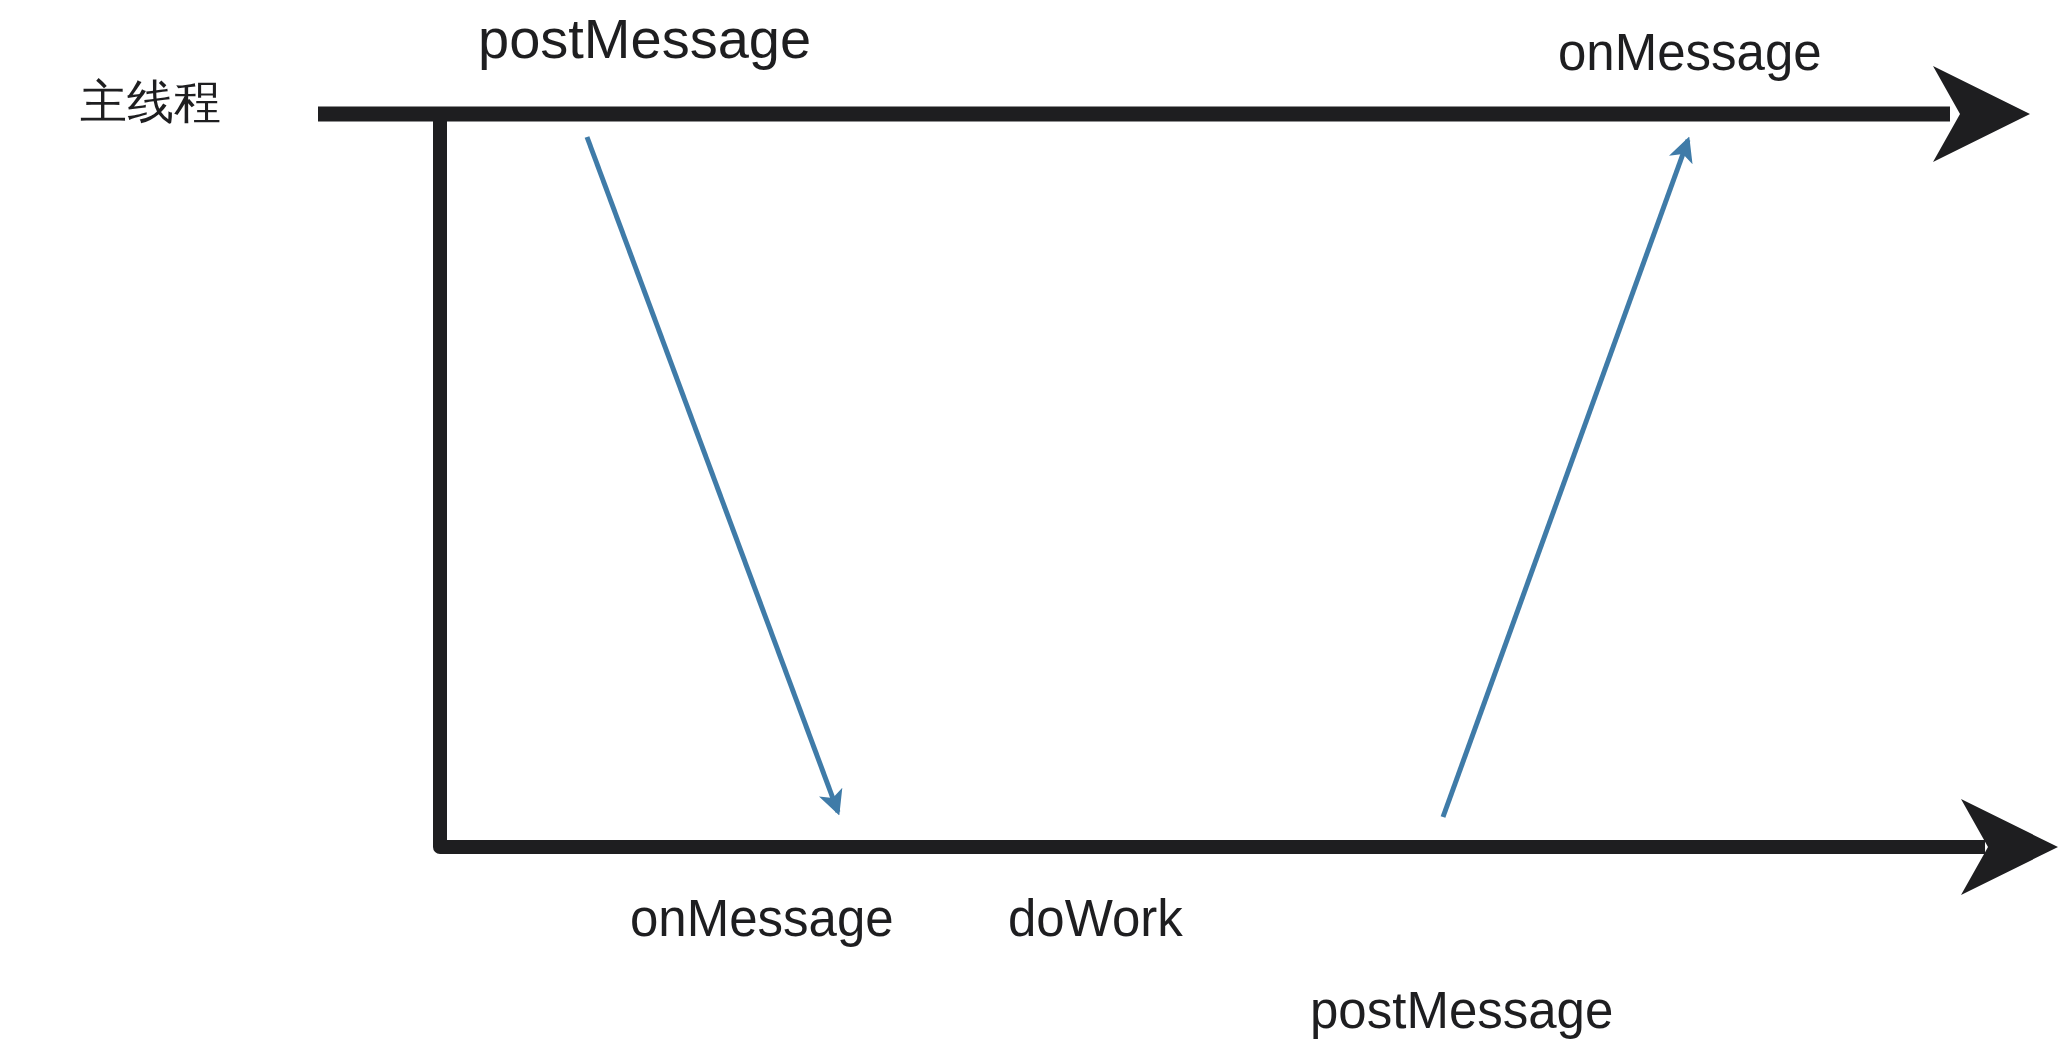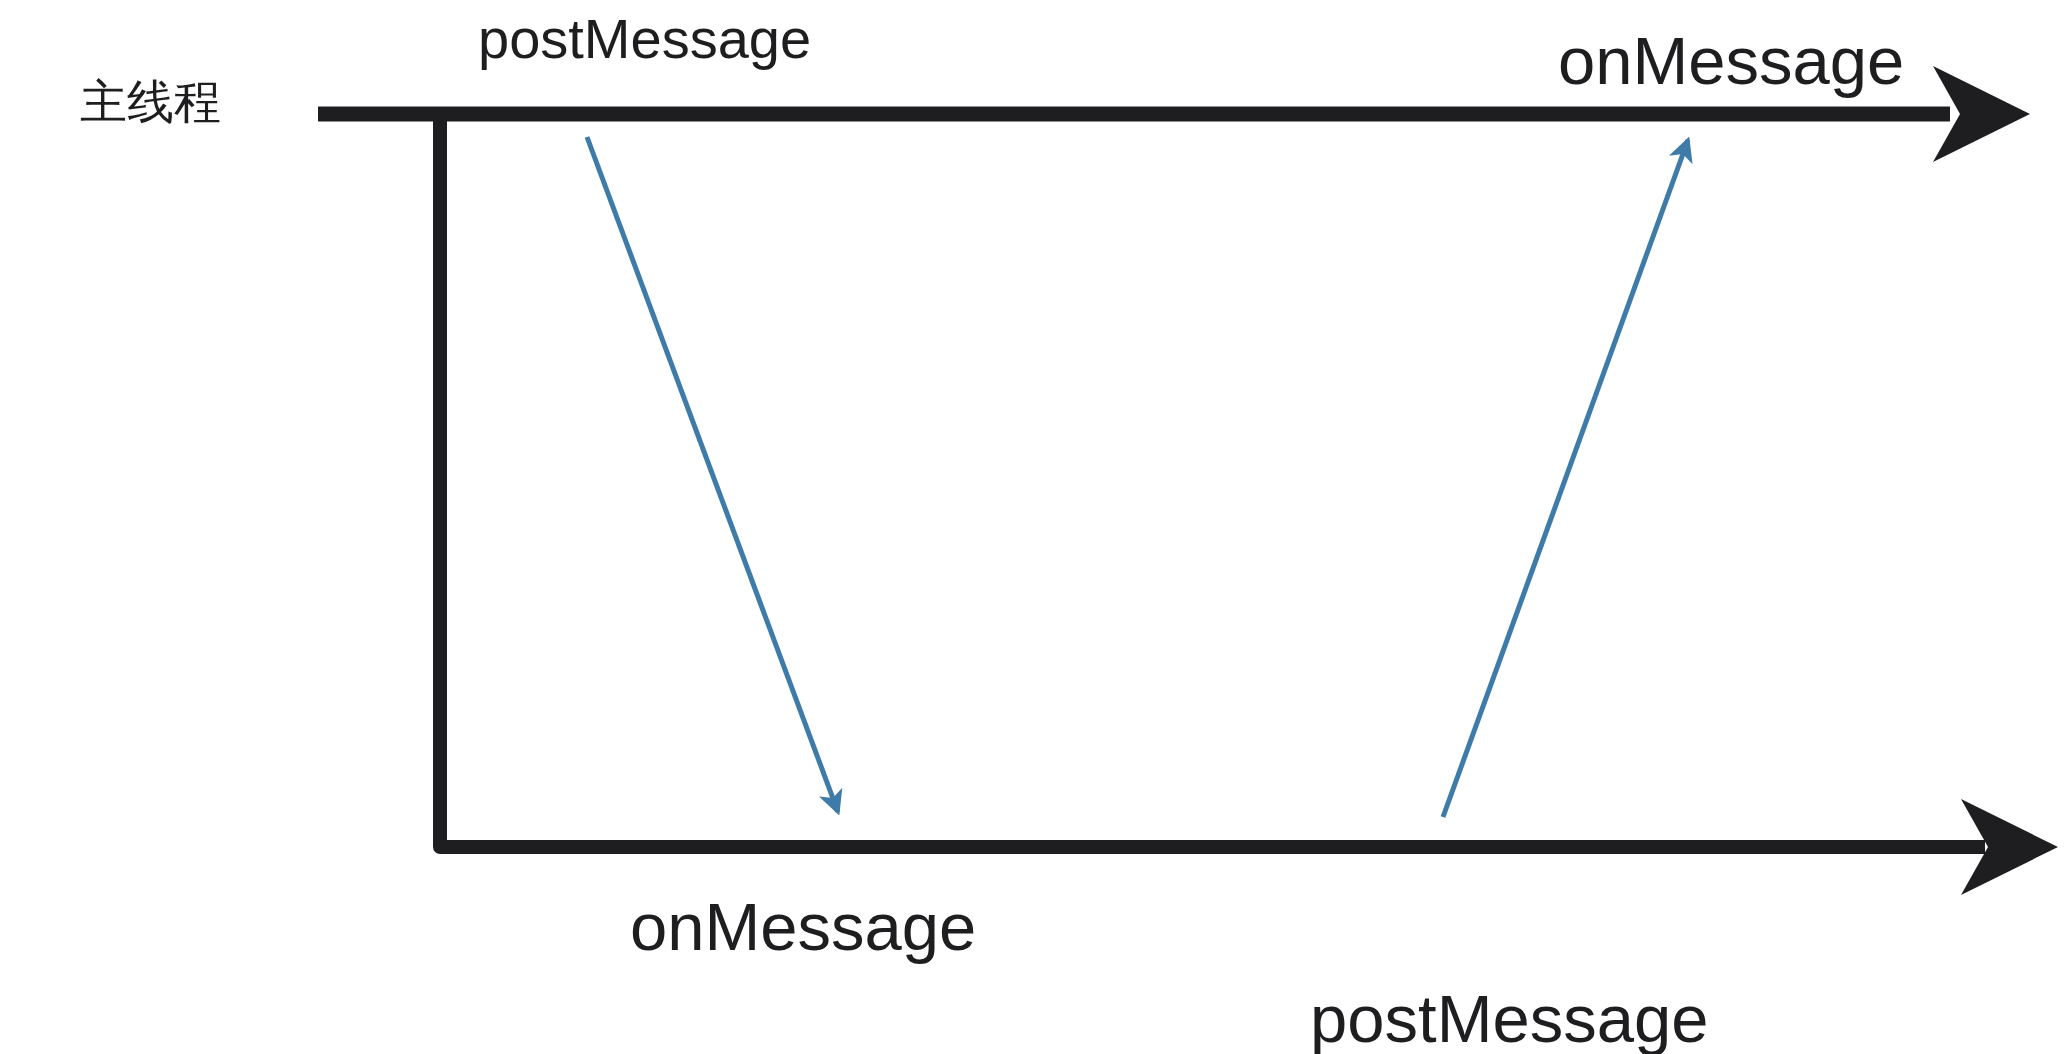"onMessage" .call-label { font-size: 67px -> 51px }
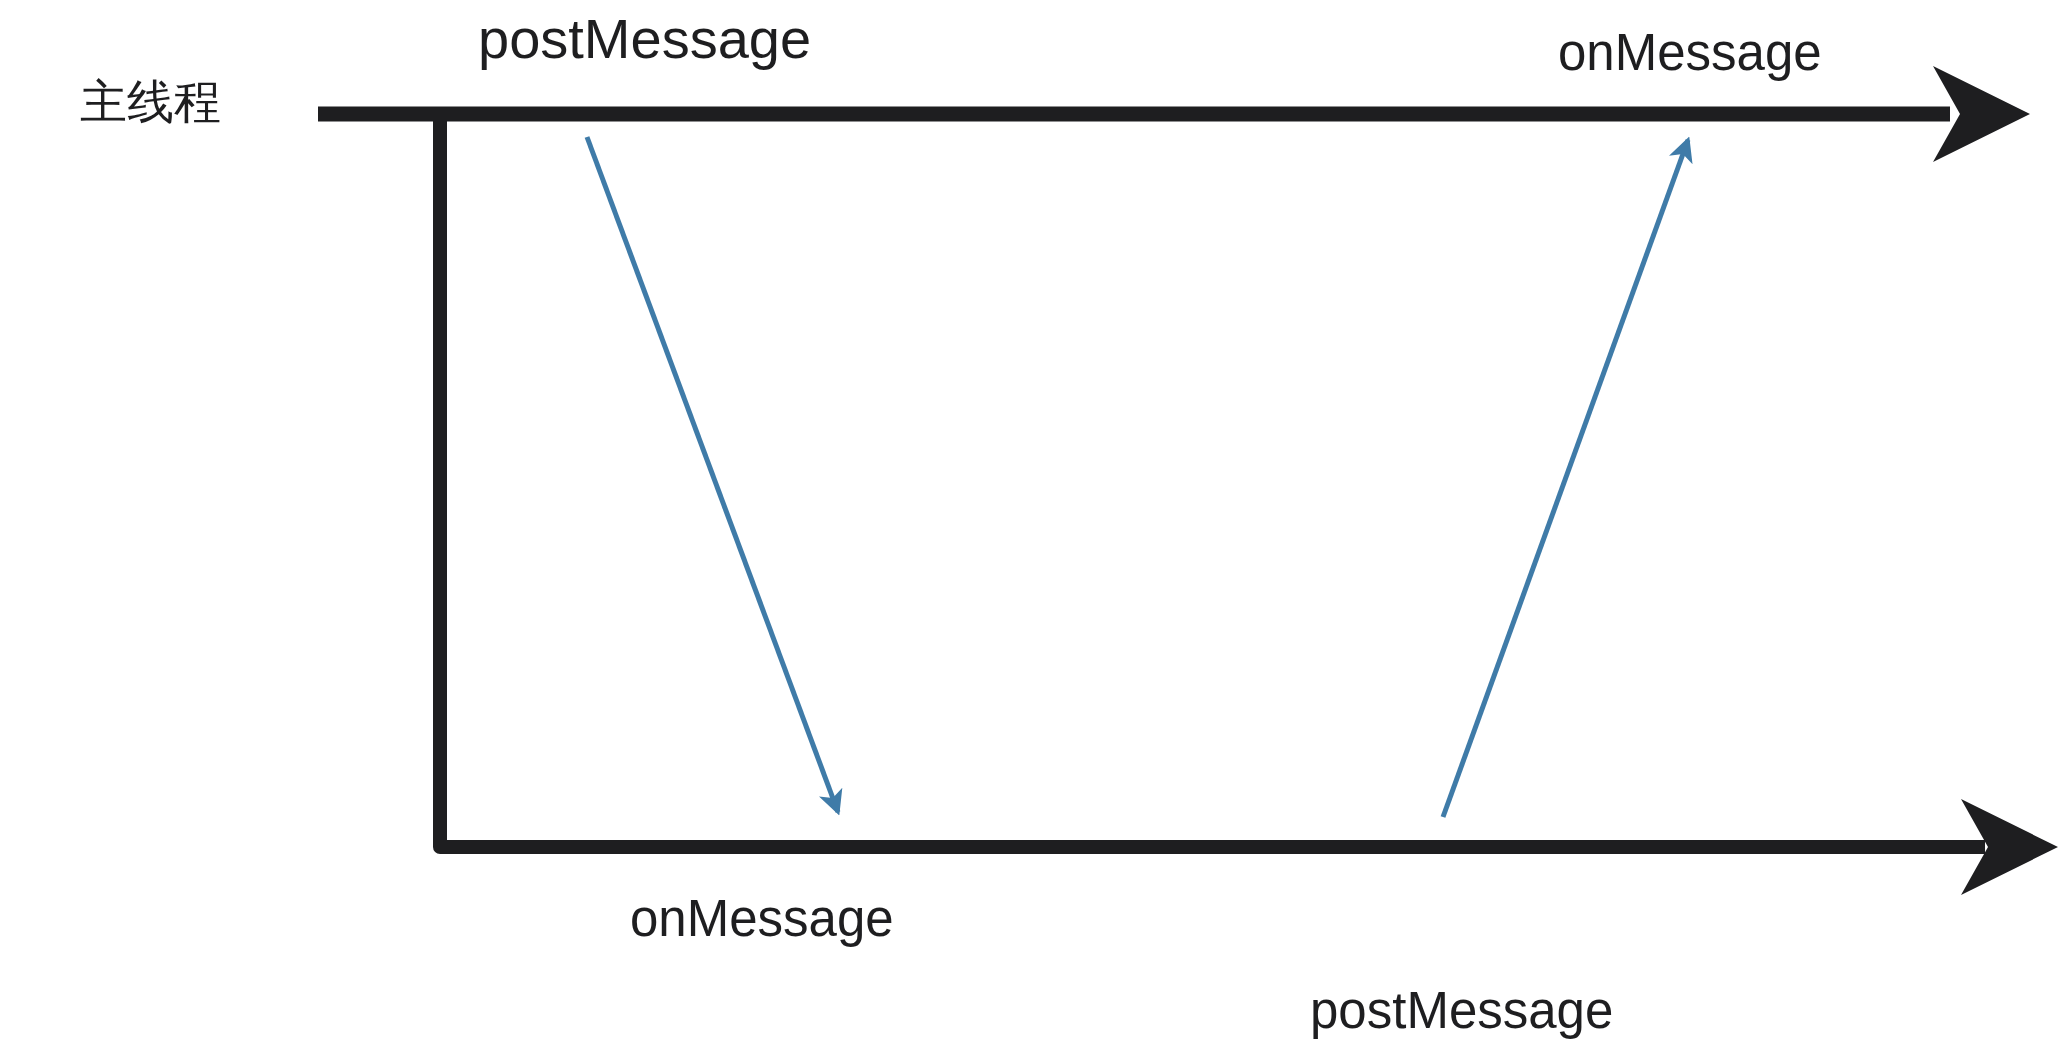"doWork" div.label { html: none -> <div>doWork</div> }
